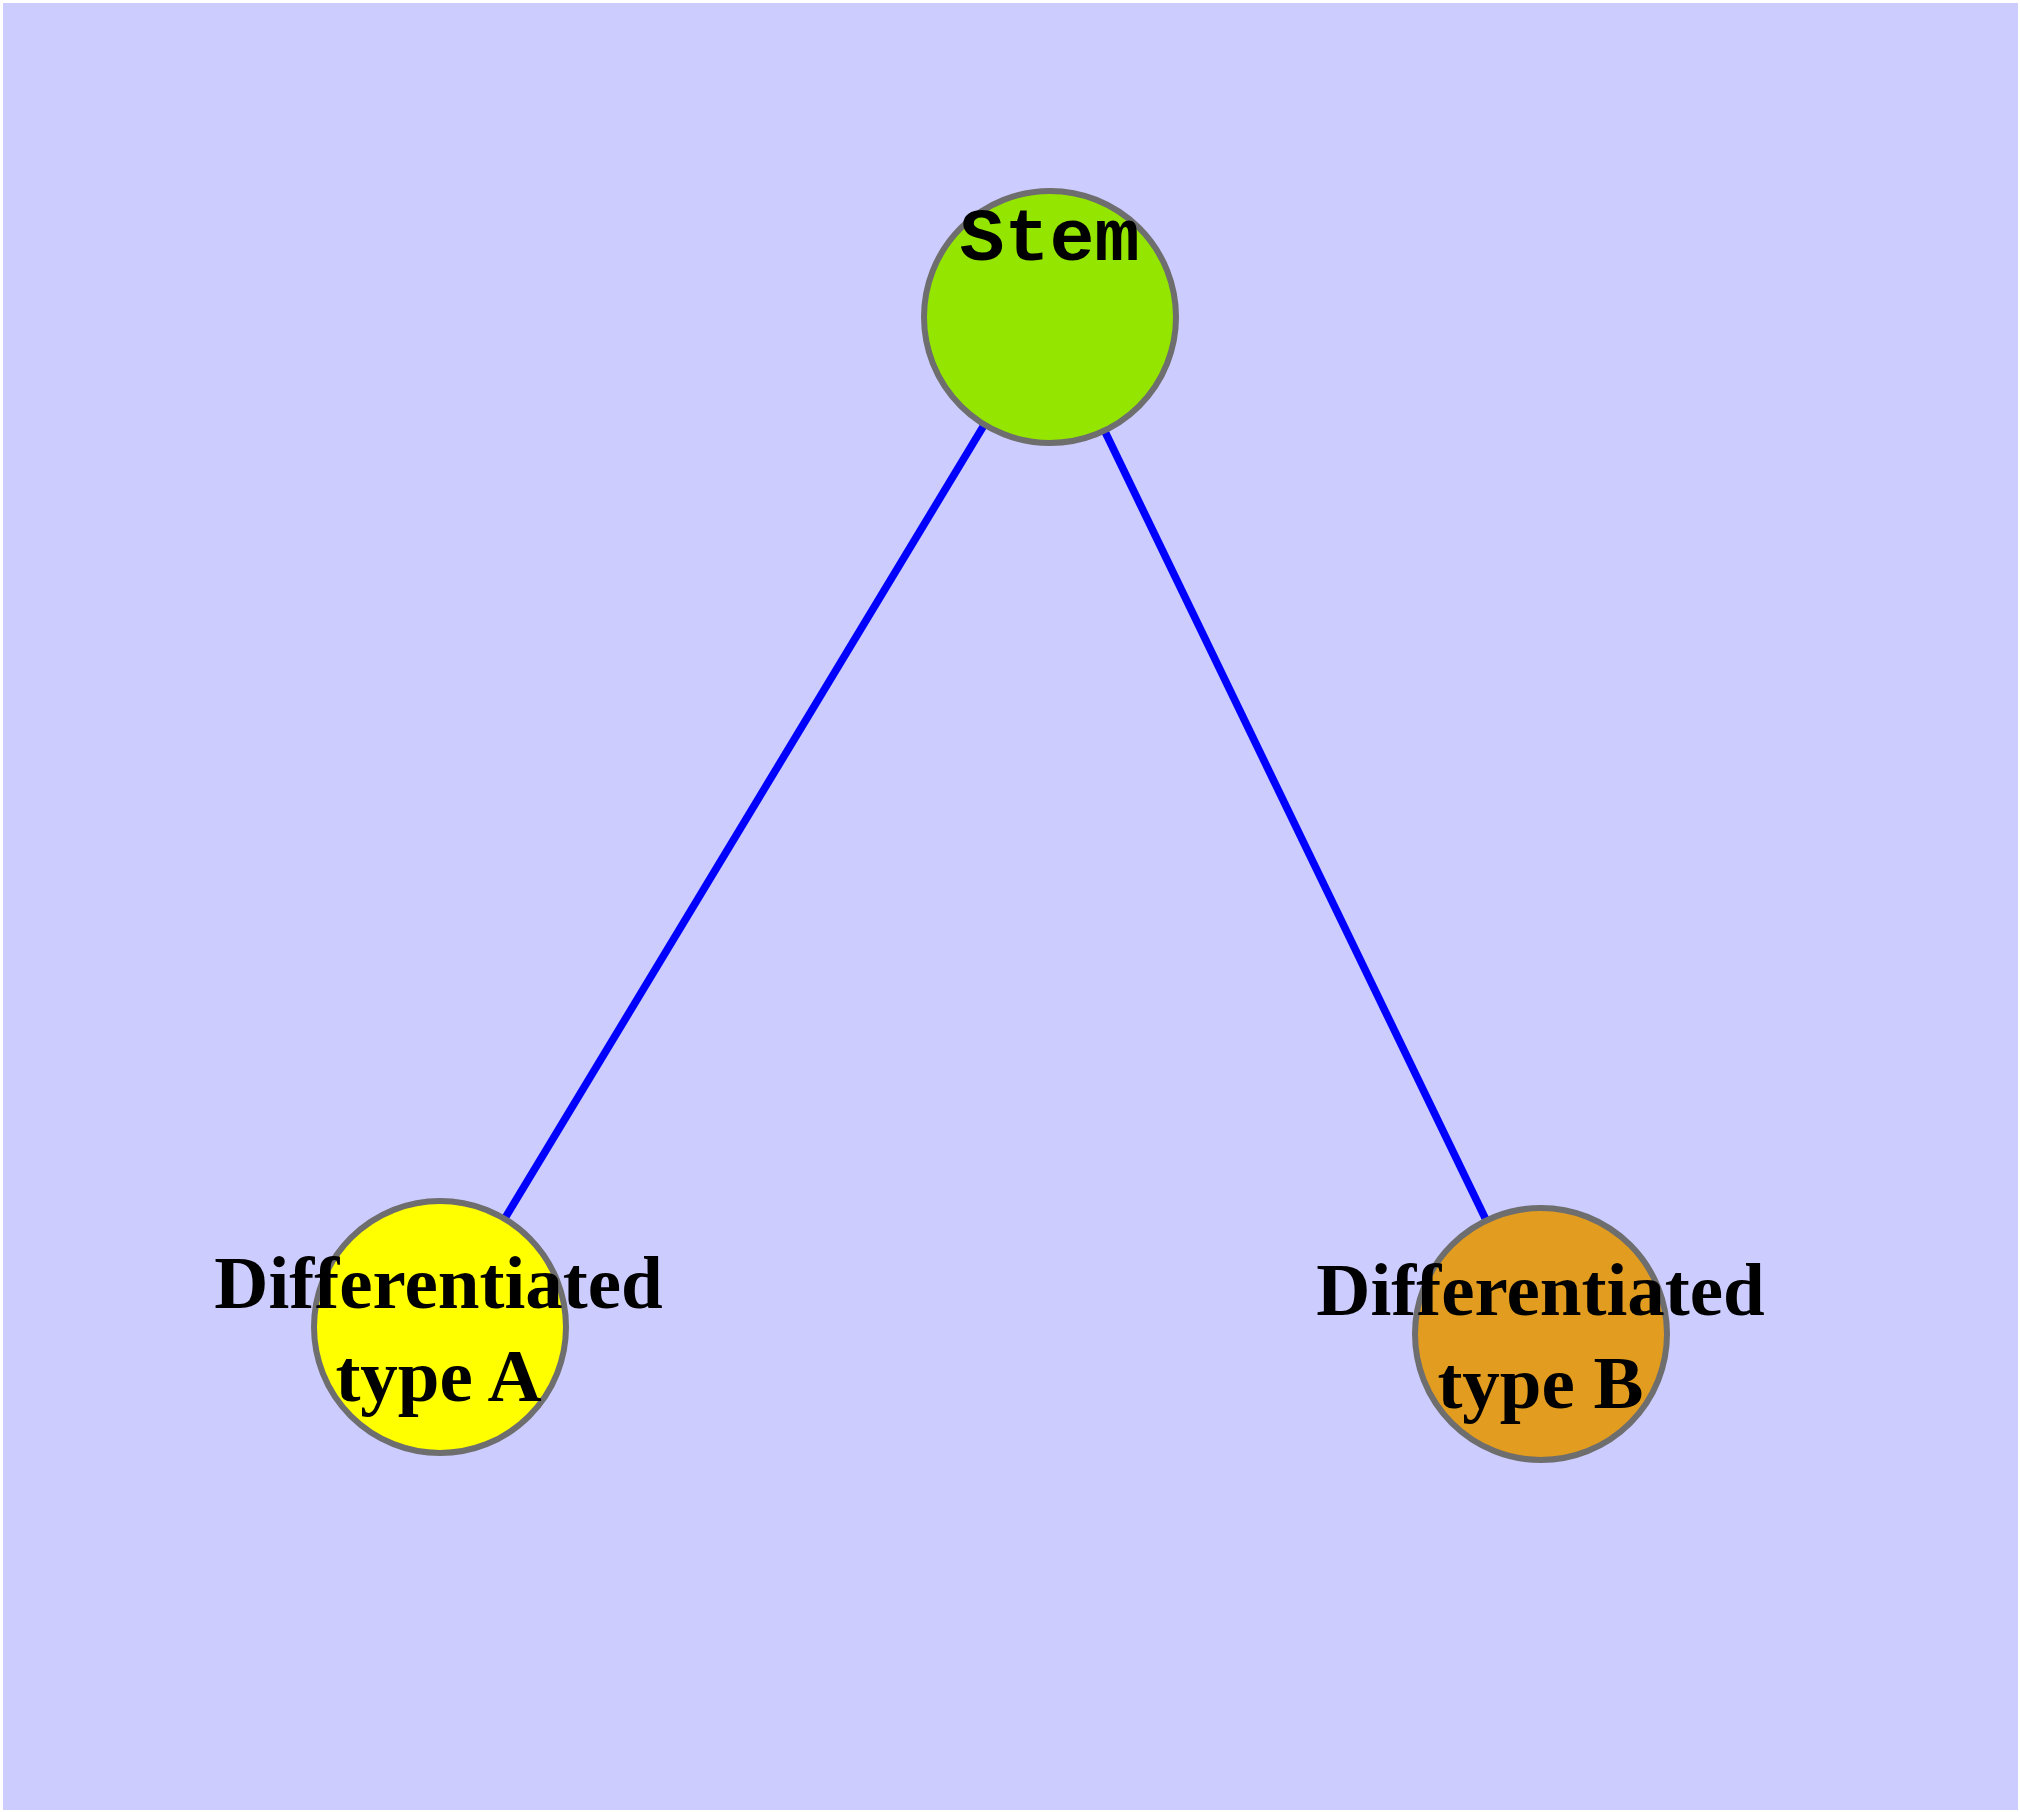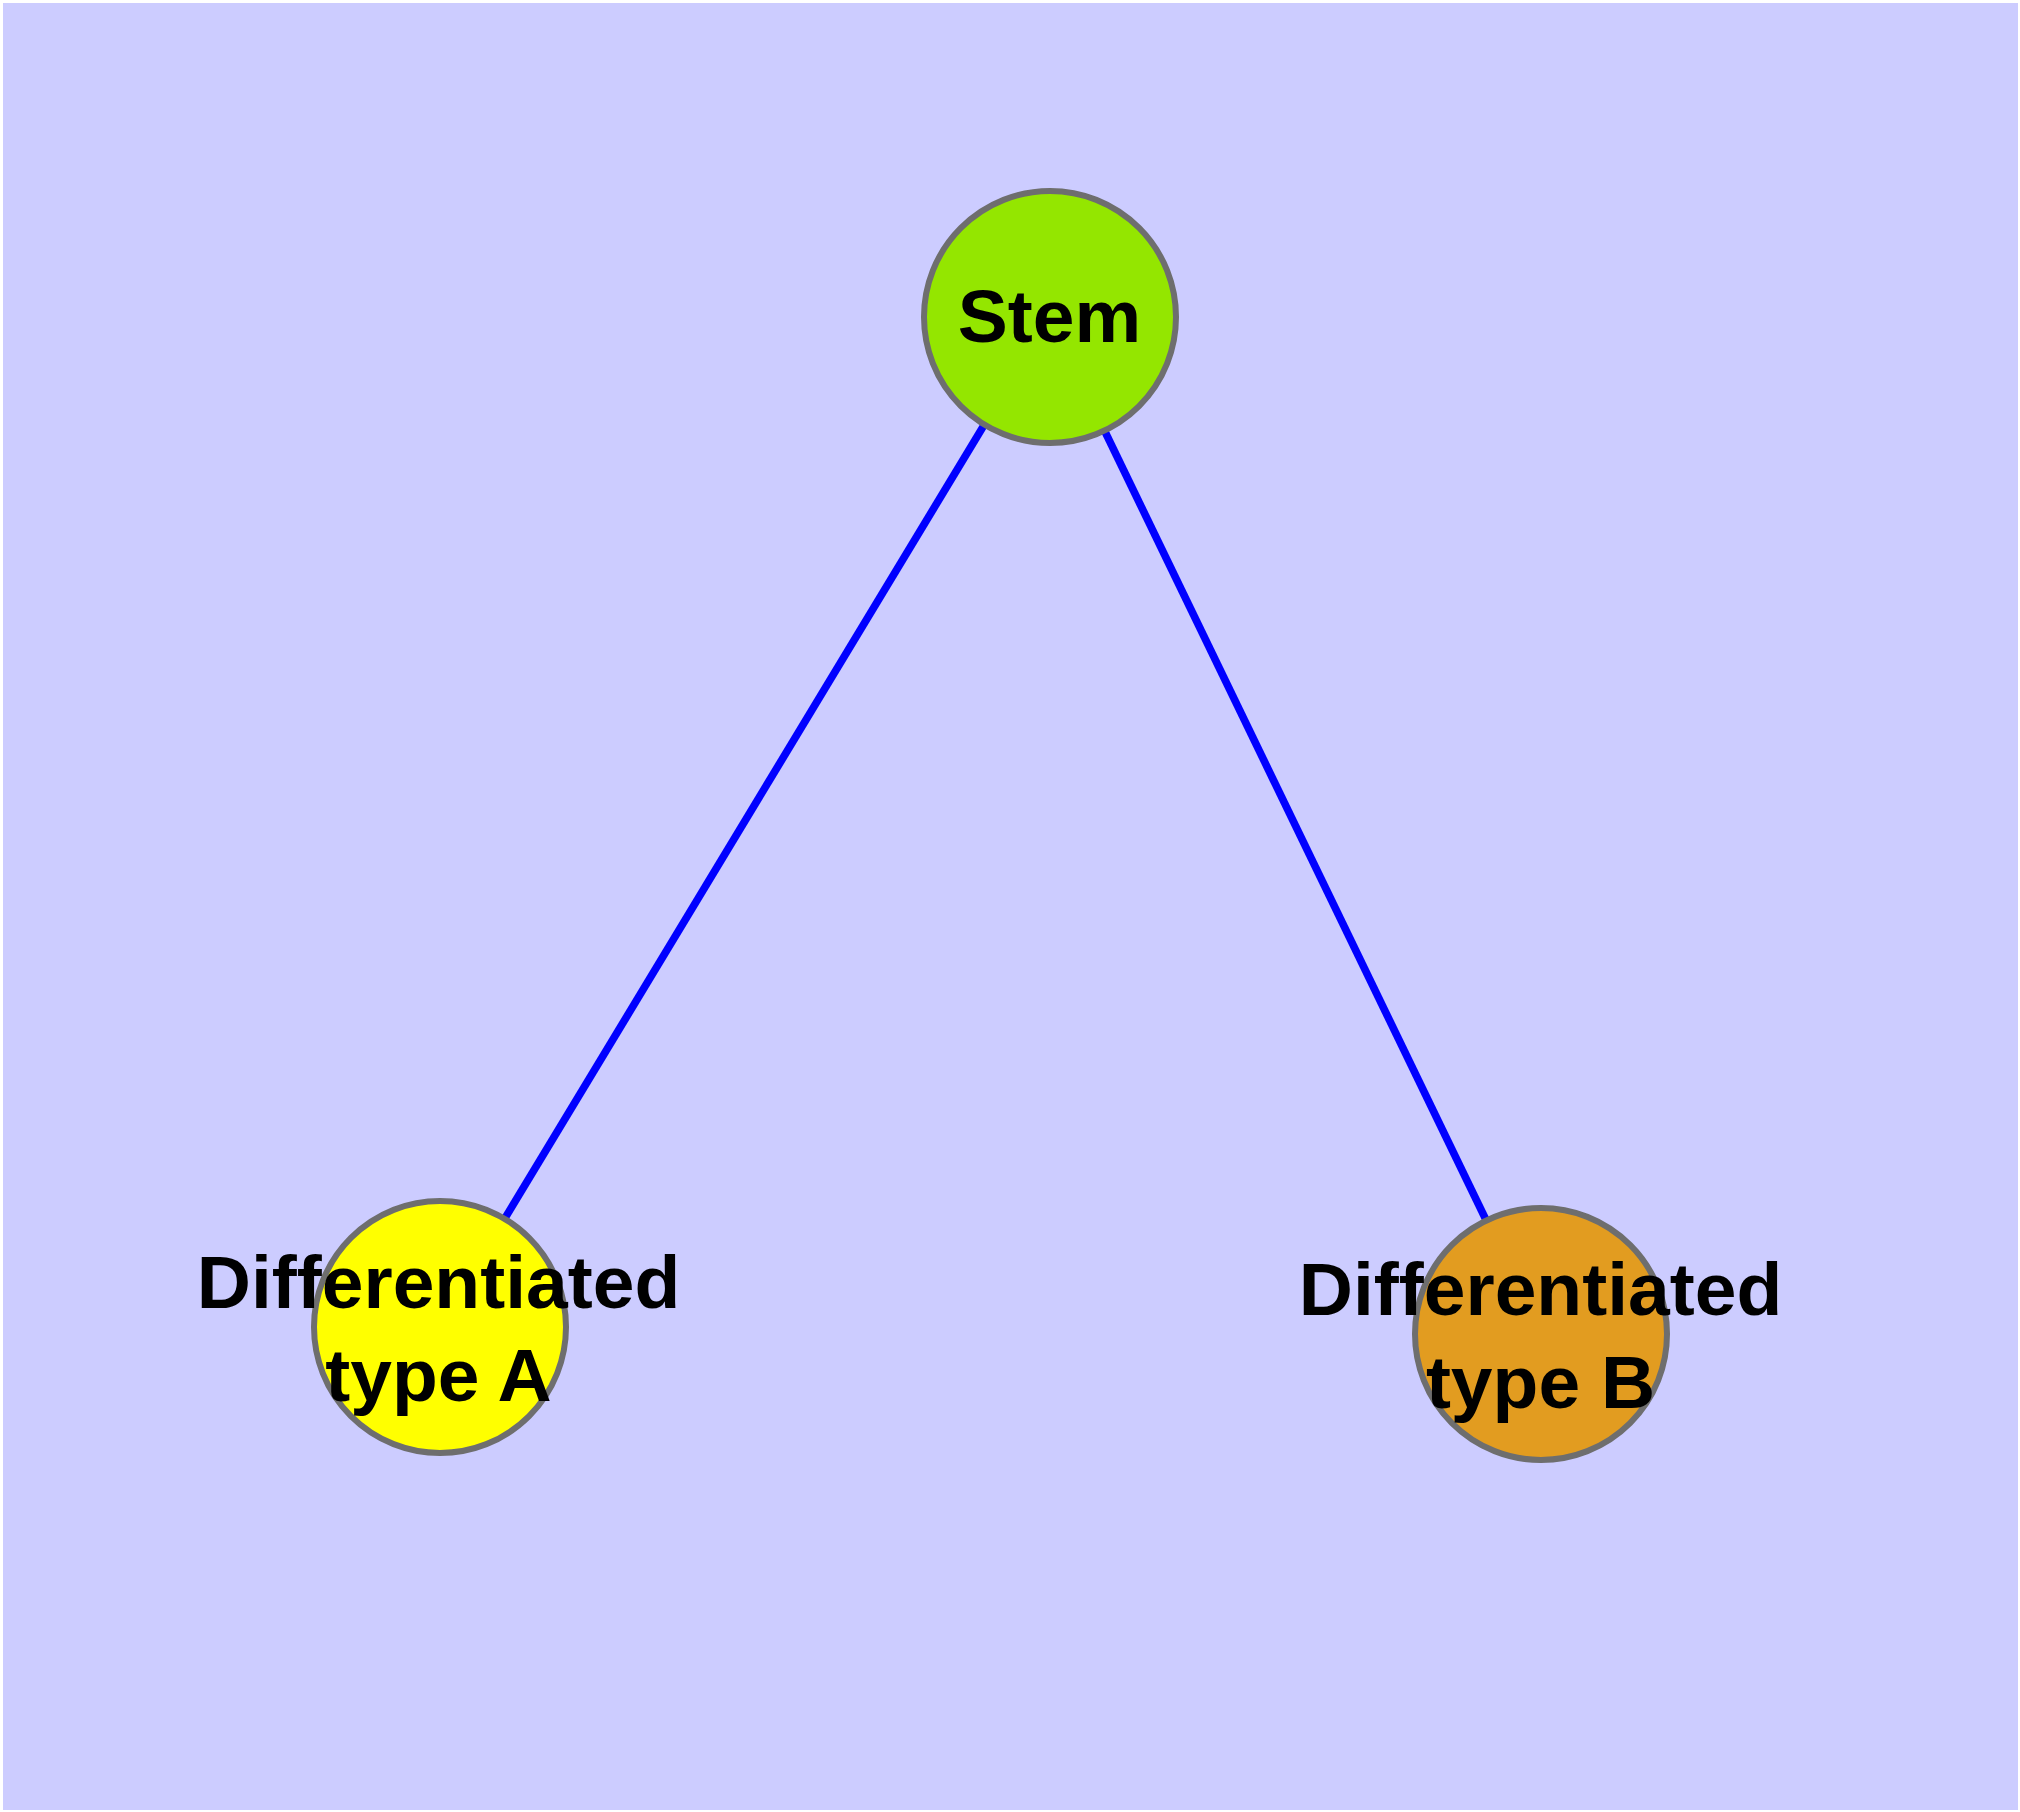"Stem" .node { align-items: center -> flex-start; font-family: none -> Liberation Mono, monospace }
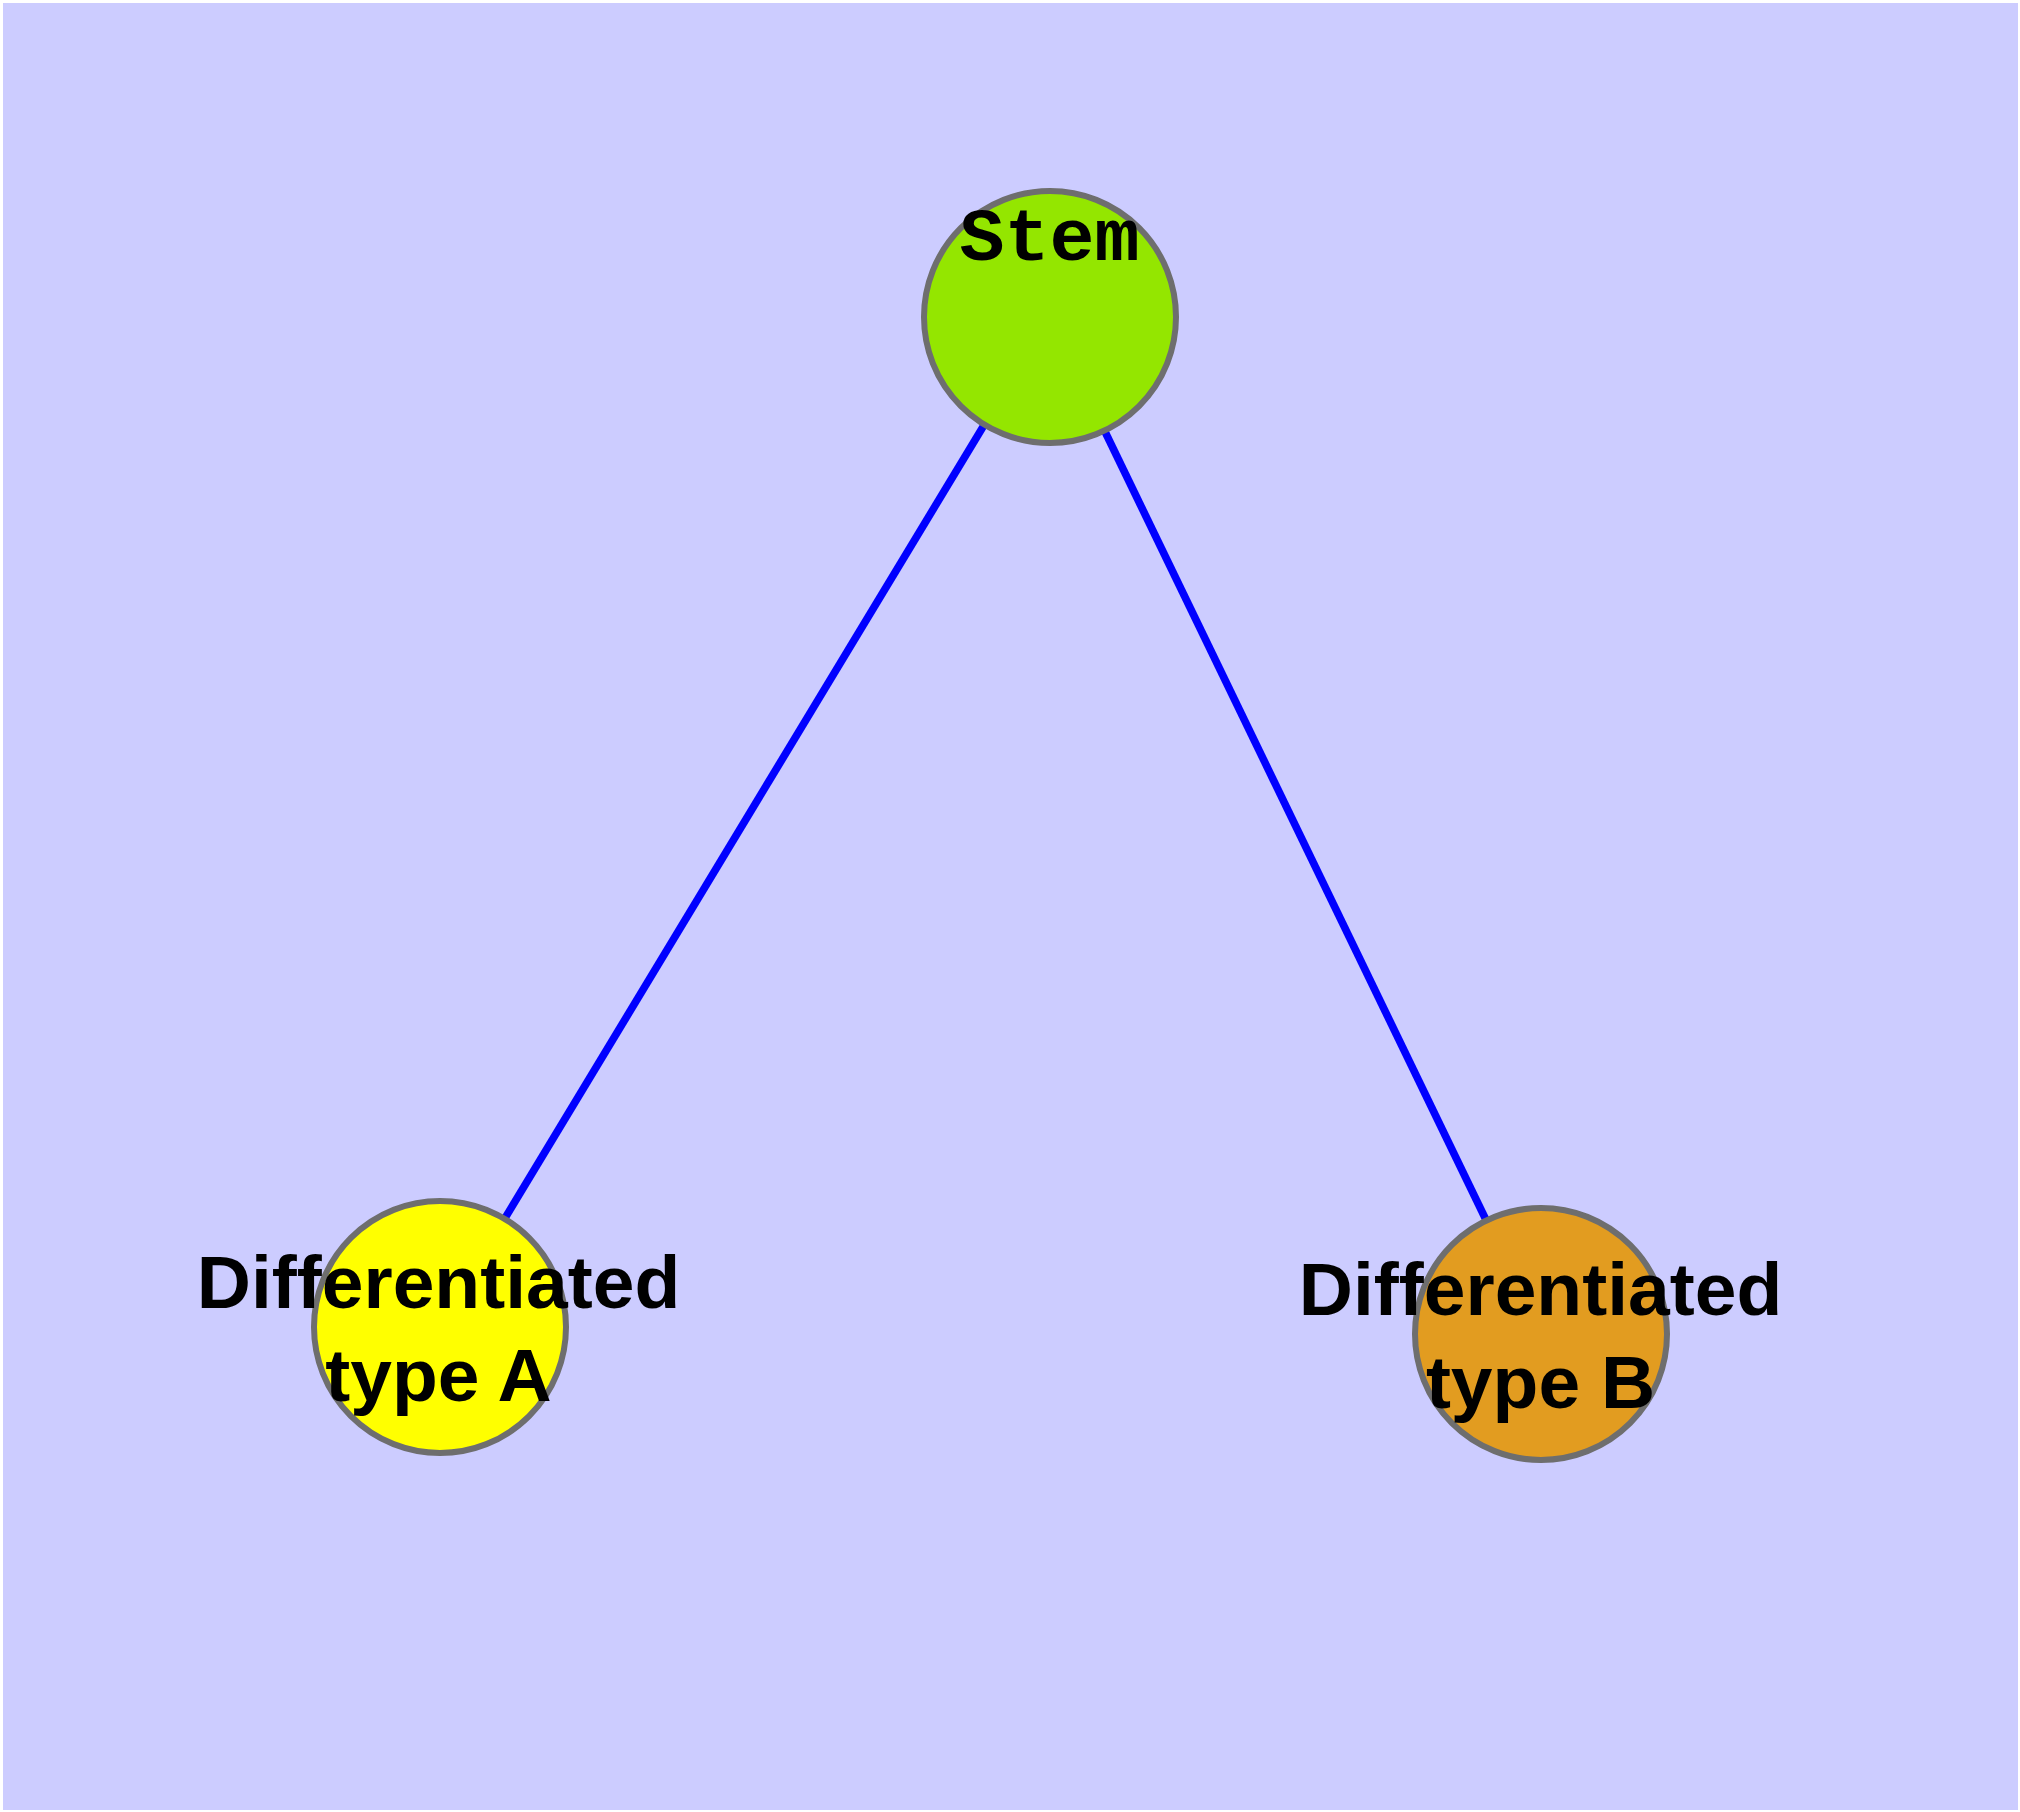"Differentiated" .floating-label { font-family: none -> Liberation Serif, serif }
